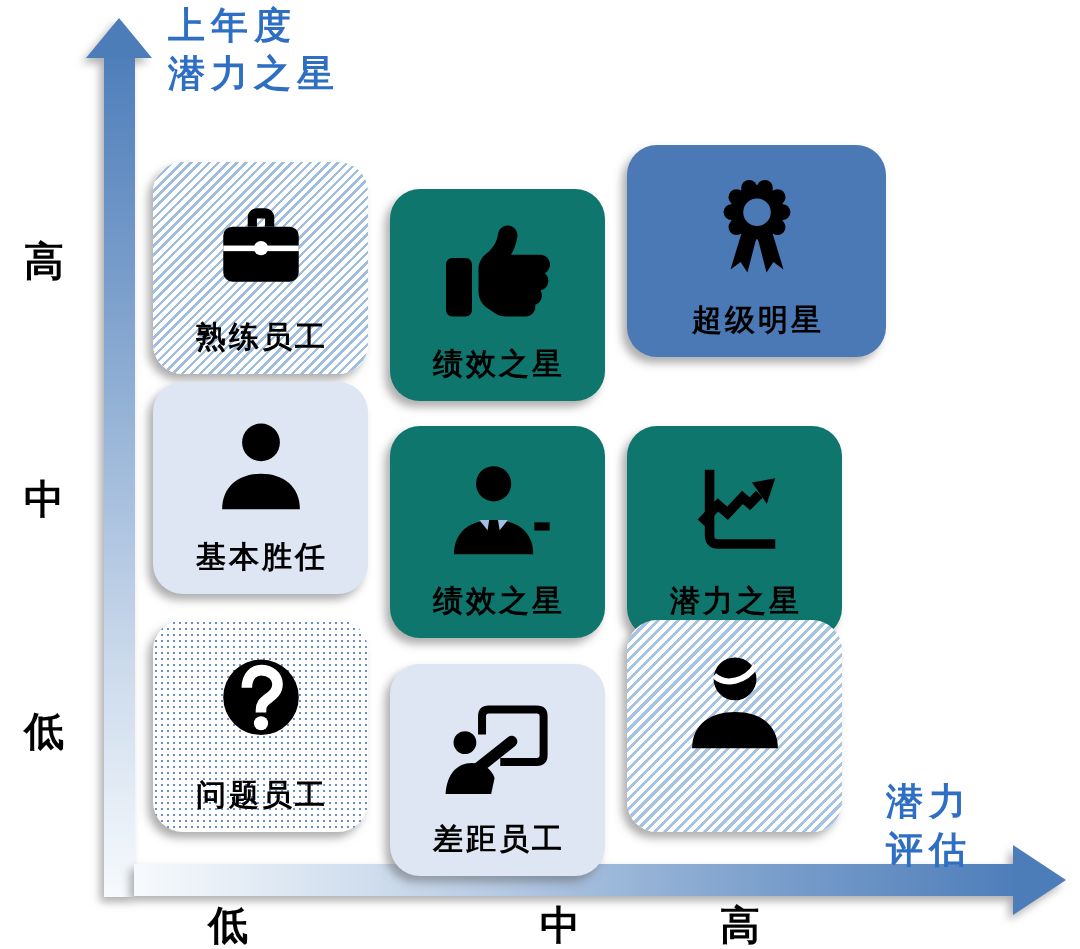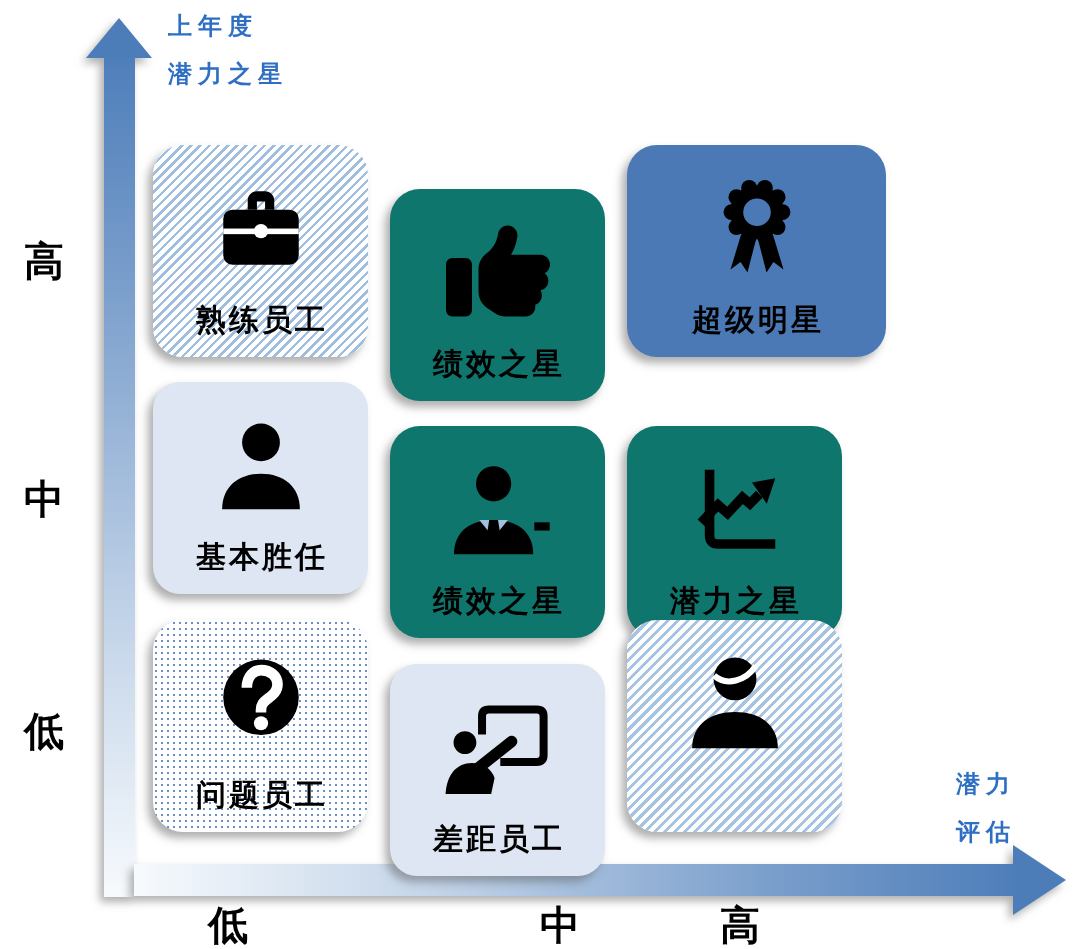"上年度" .axis-title { font-size: 24px -> 37px }
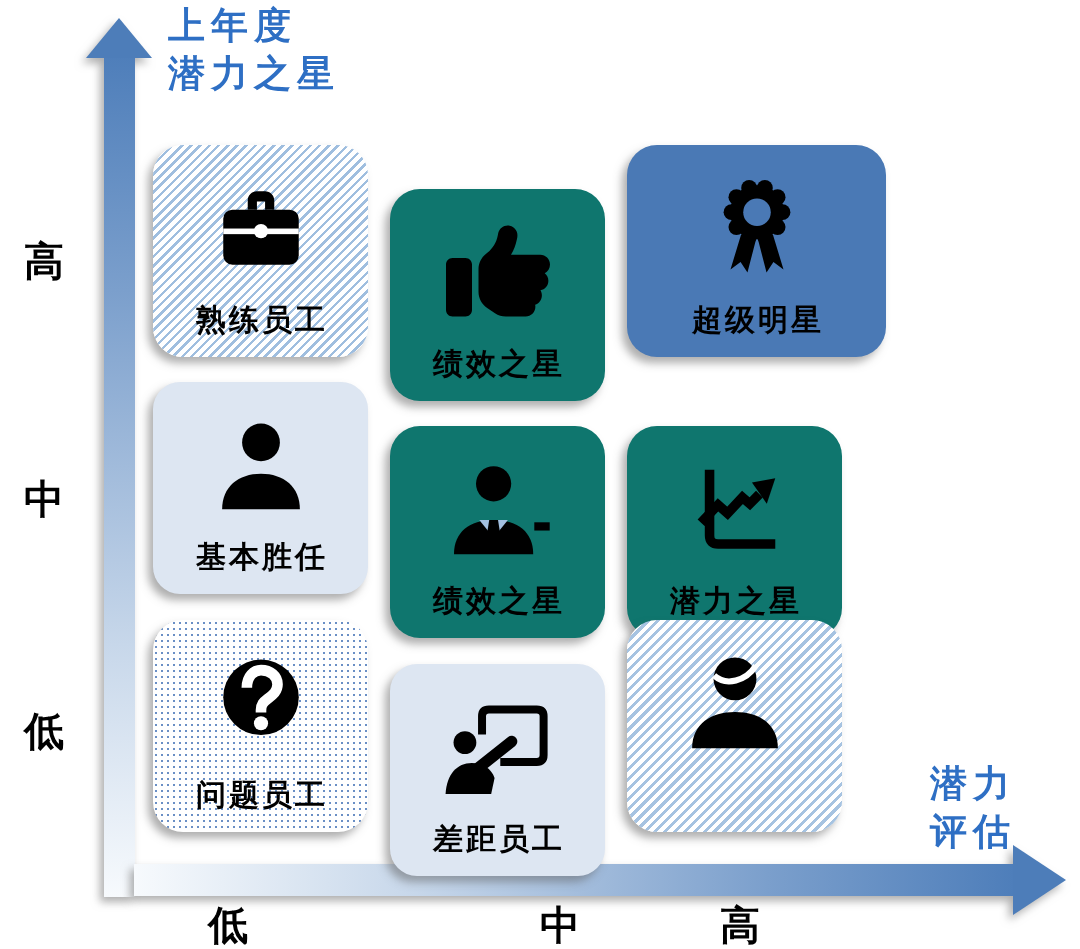"熟练员工" #c0 { top: 145px -> 162px }
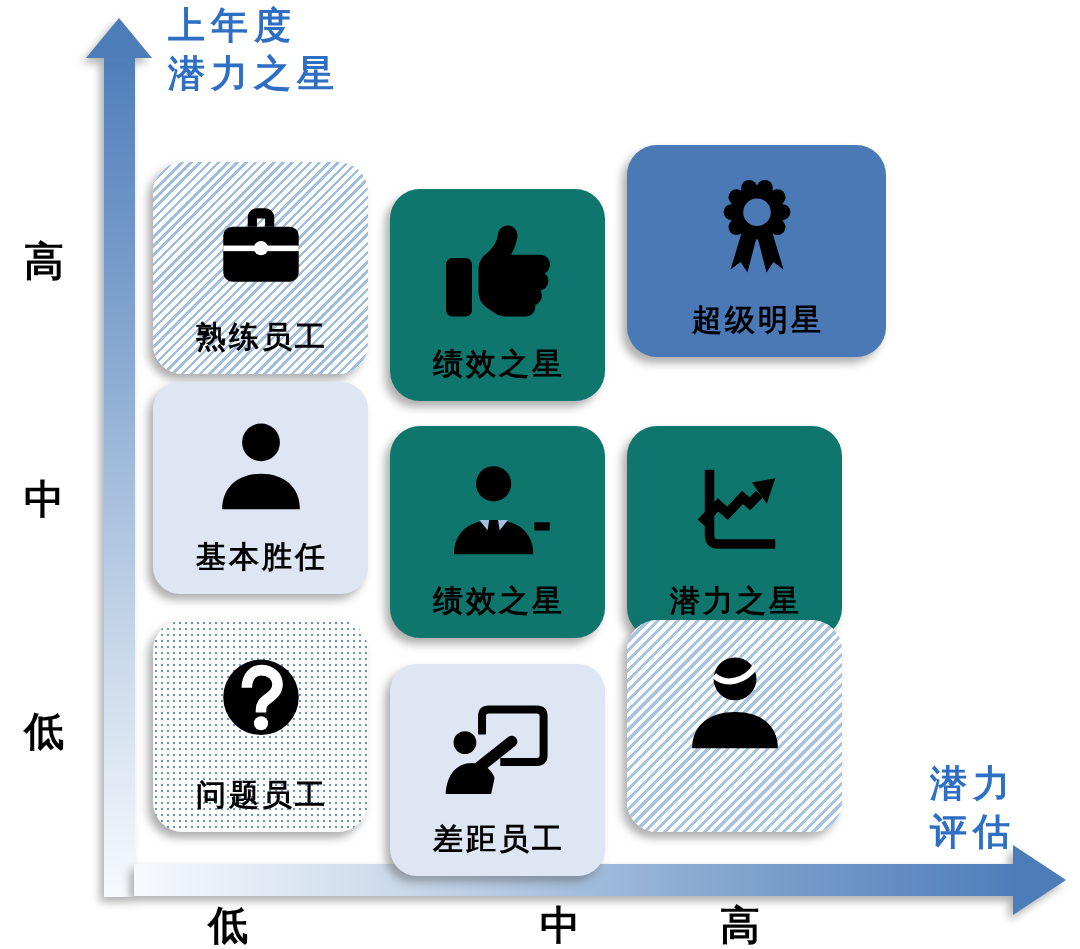"基本胜任" .cell-light { border-radius: 27px -> none }
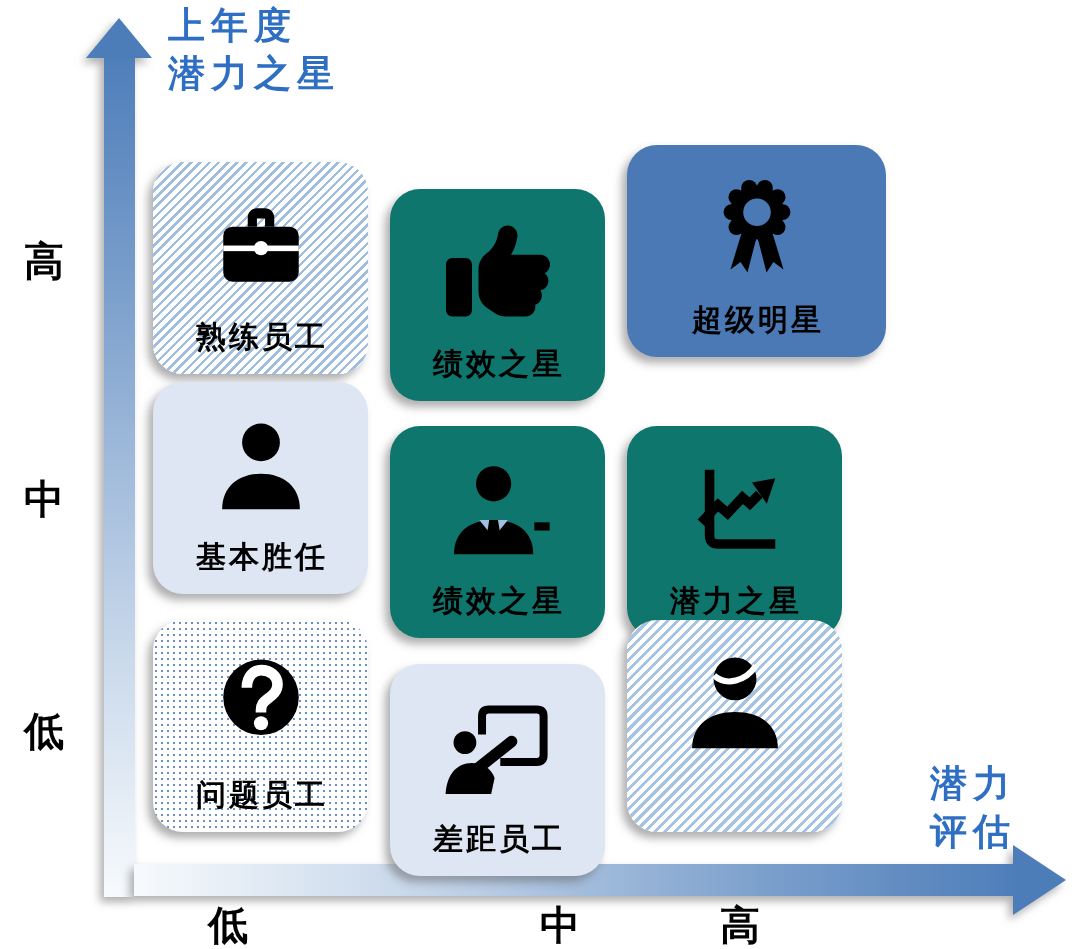"潜力" #x-title { text-align: right -> left; top: 760px -> 778px }
